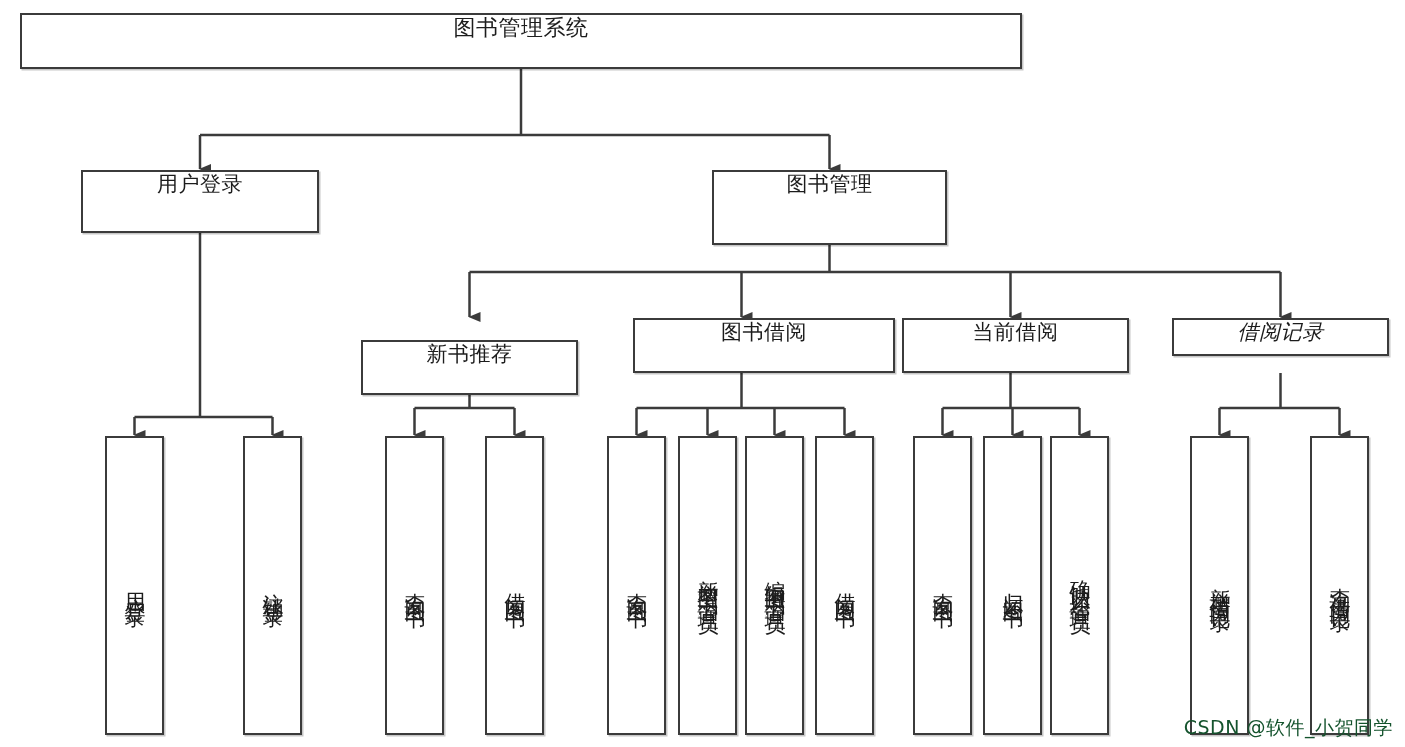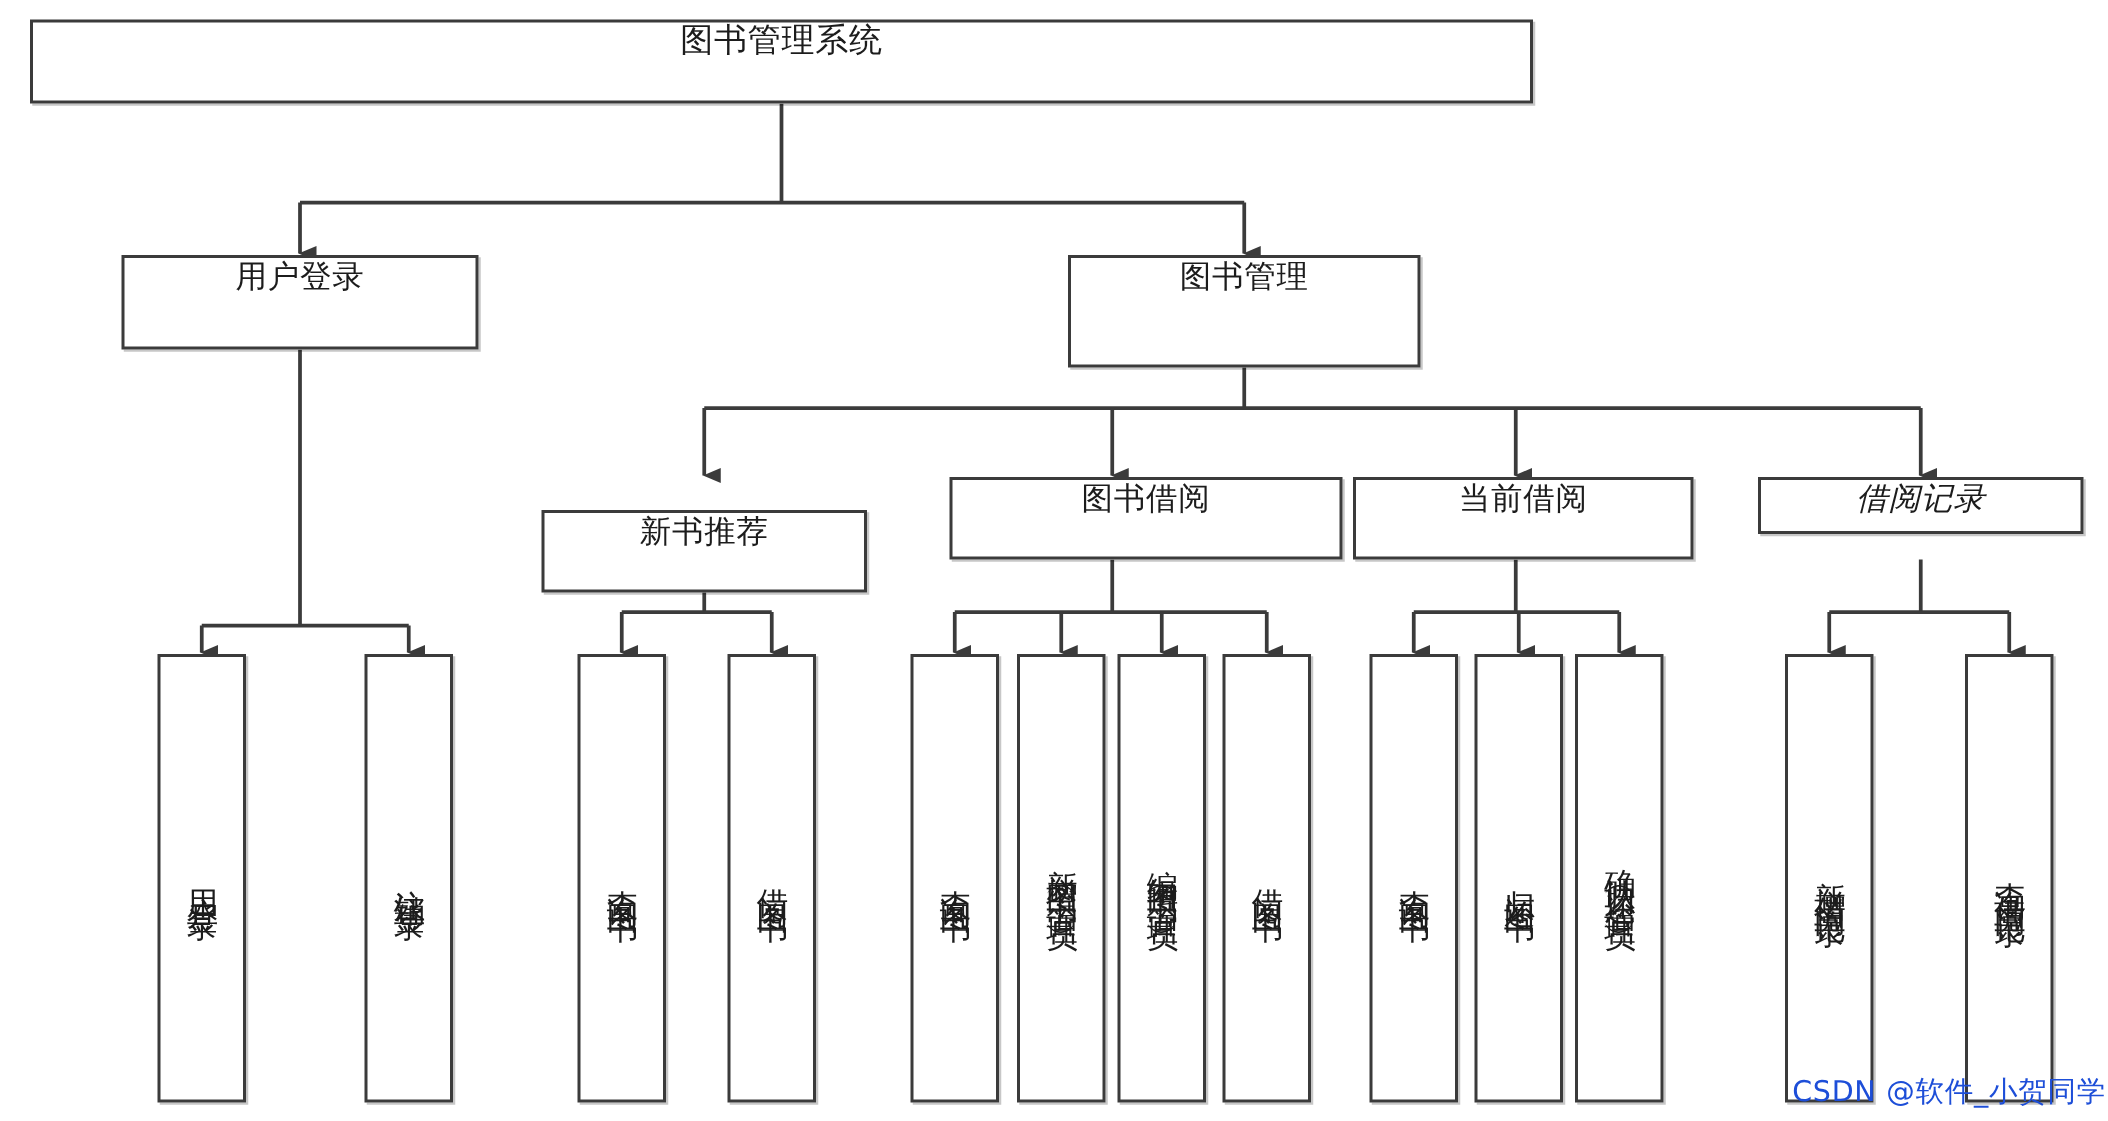"CSDN @软件_小贺同学" #watermark { color: #1d4ed8 -> #14532d; right: 1px -> 12px }
